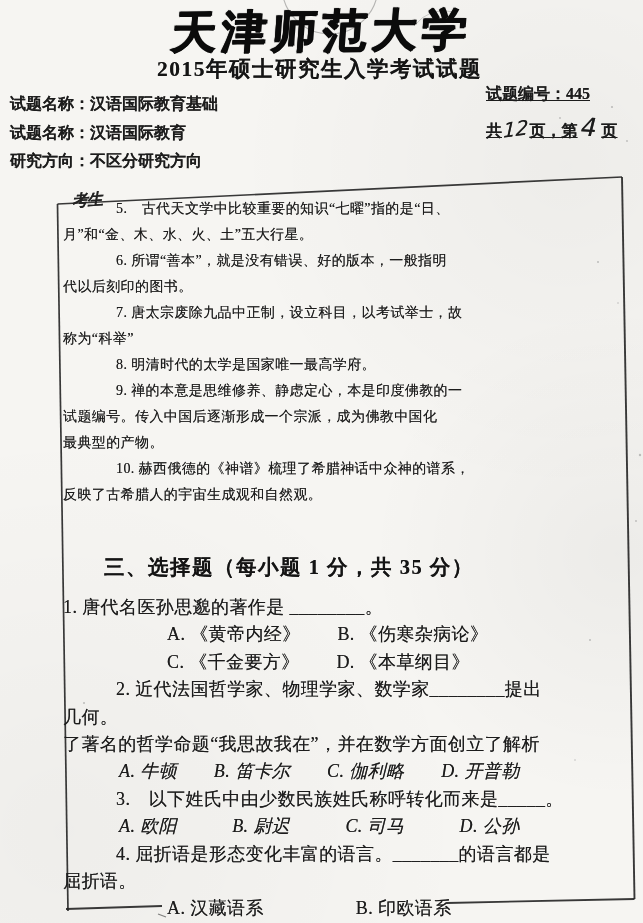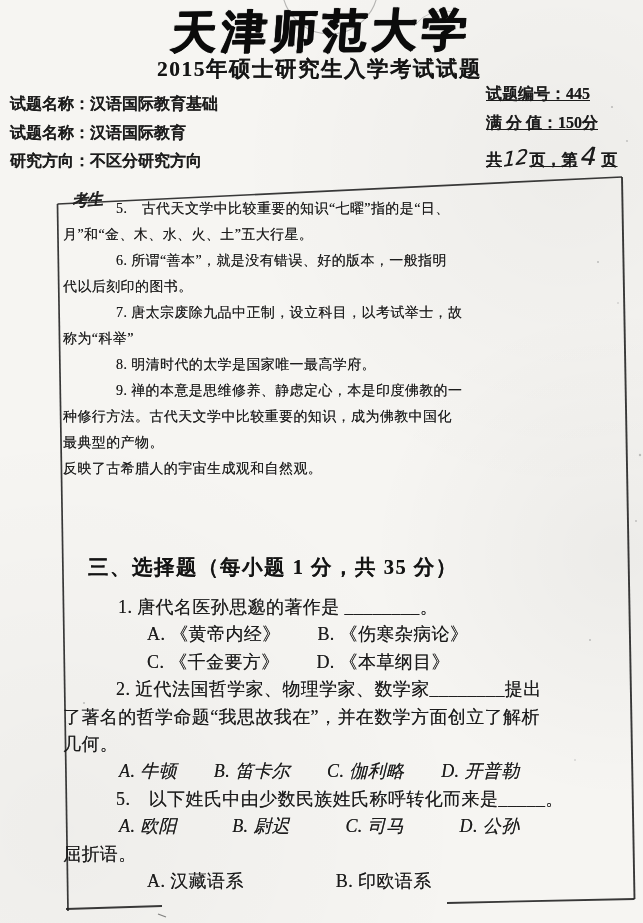"满 分 值：150分" div.row { html: <div> <span>满 分 值：</span><span>150分</span> </div> -> none }
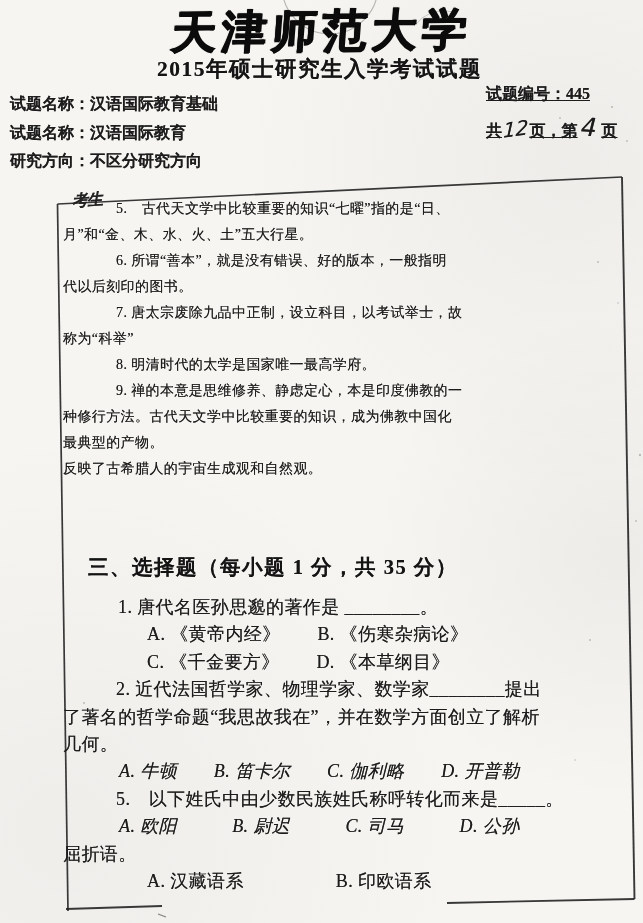"种修行方法。古代天文学中比较重要的知识，成为佛教中国化" div.tline { text: 种修行方法。古代天文学中比较重要的知识 -> 试题编号。传入中国后逐渐形成一个宗派 }
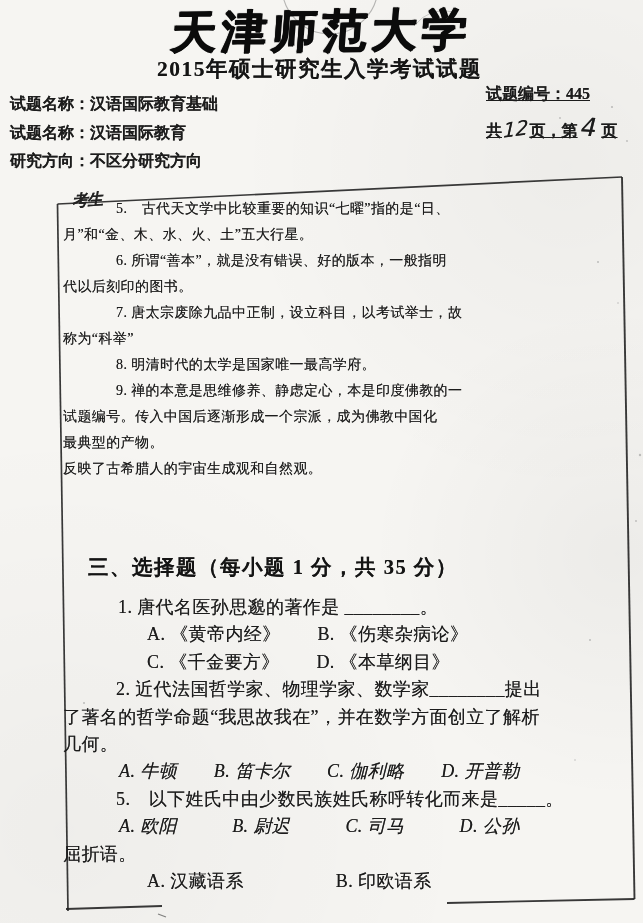"10. 赫西俄德的《神谱》梳理了希腊神话中众神的谱系，" div.tline { html: none -> <div>10. 赫西俄德的《神谱》梳理了希腊神话中众神的谱系，</div> }
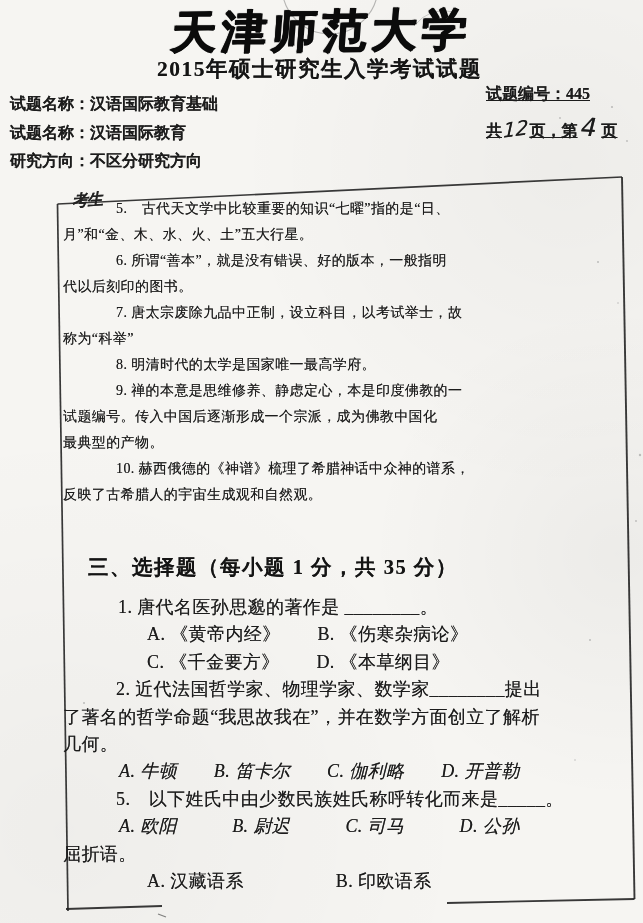"三、选择题（每小题 1 分，共 35 分）" .section-heading { left: 88px -> 104px }
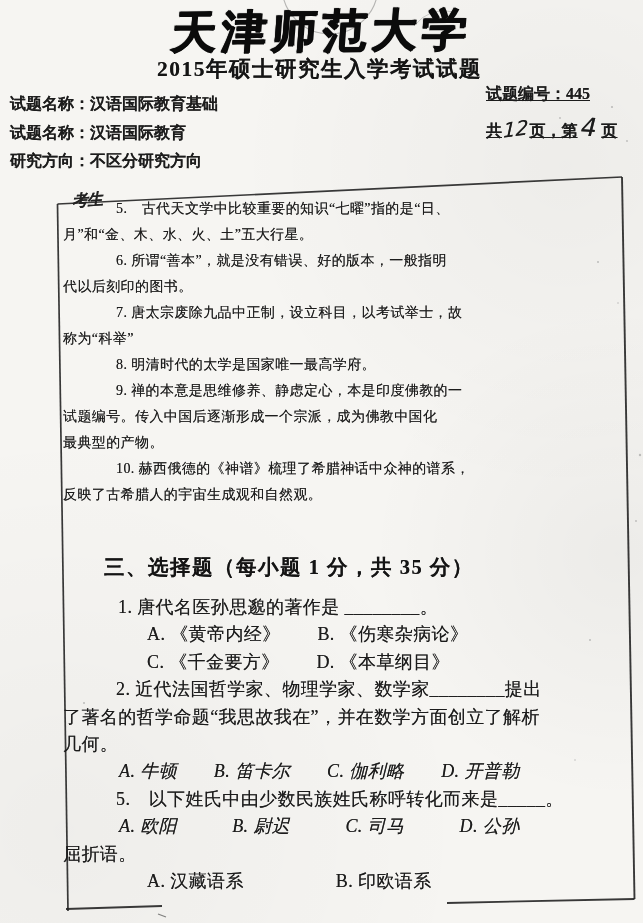"1. 唐代名医孙思邈的著作是 ________。" .tline[data-indent="q1"] { padding-left: 55px -> none }
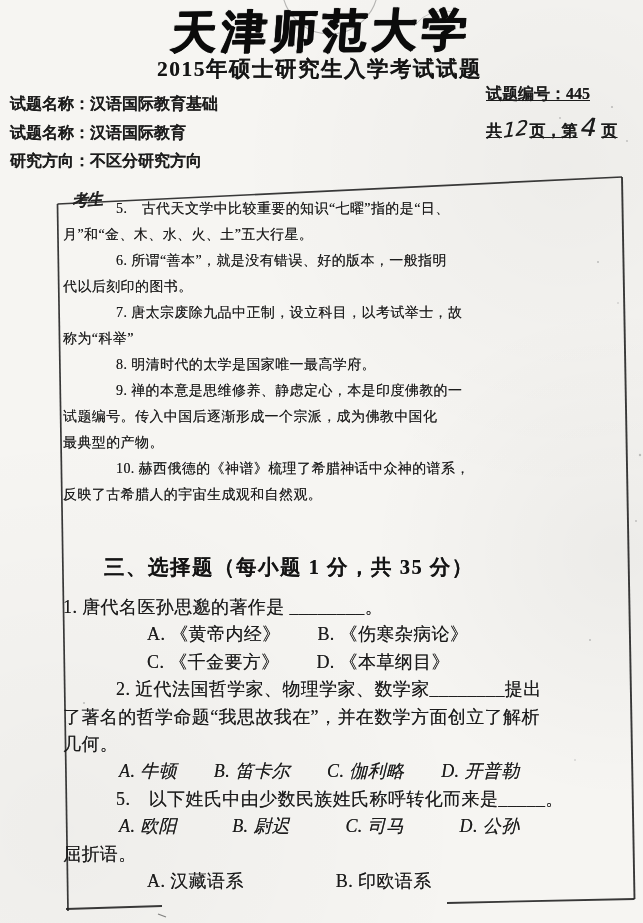"A. 《黄帝内经》 B. 《伤寒杂病论》" .tline[data-indent="opt-wide"] { margin-left: 36px -> none; padding-left: 48px -> 104px }
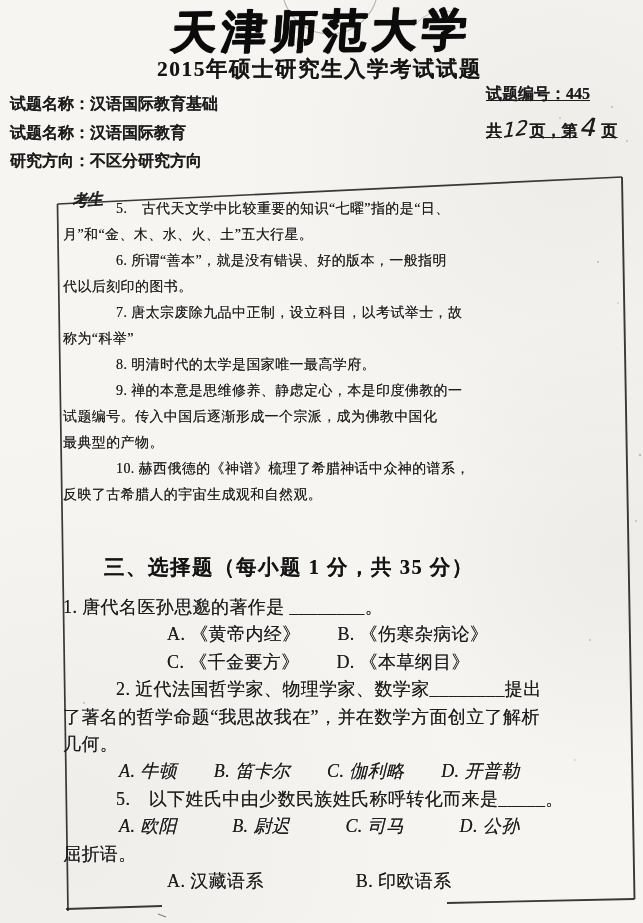"了著名的哲学命题“我思故我在”，并在数学方面创立了解析" div.tline { order: before "几何。" -> after "几何。" }
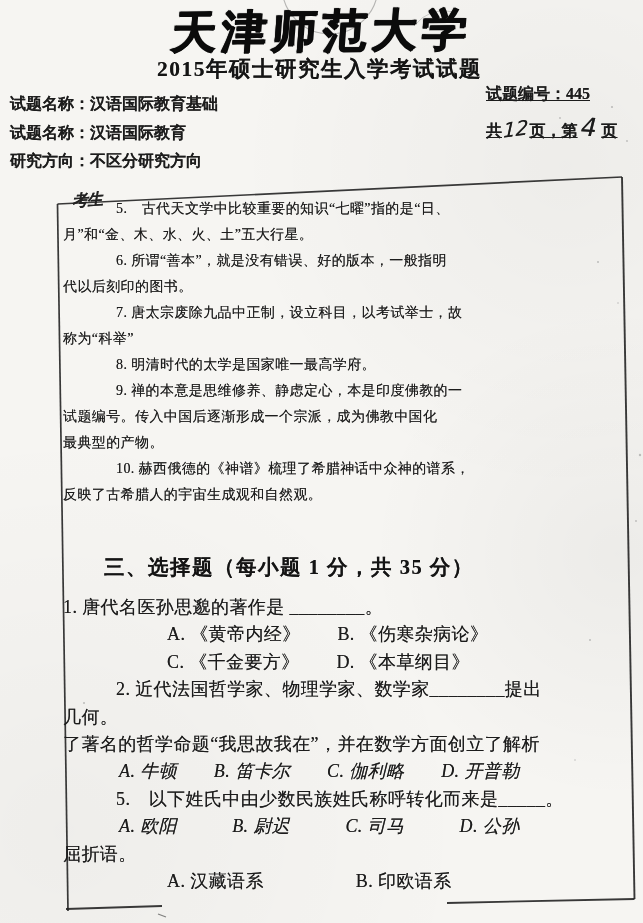"5. 以下姓氏中由少数民族姓氏称呼转化而来是_____。" div.tline { text: 5 -> 3 }
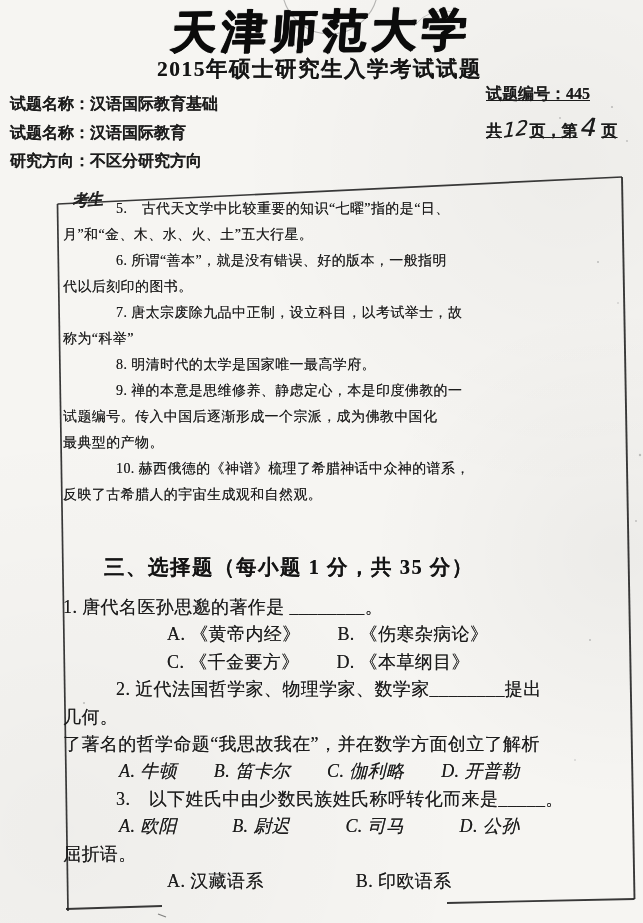"4. 屈折语是形态变化丰富的语言。_______的语言都是" div.tline { html: none -> <div>4. 屈折语是形态变化丰富的语言。_______的语言都是</div> }
